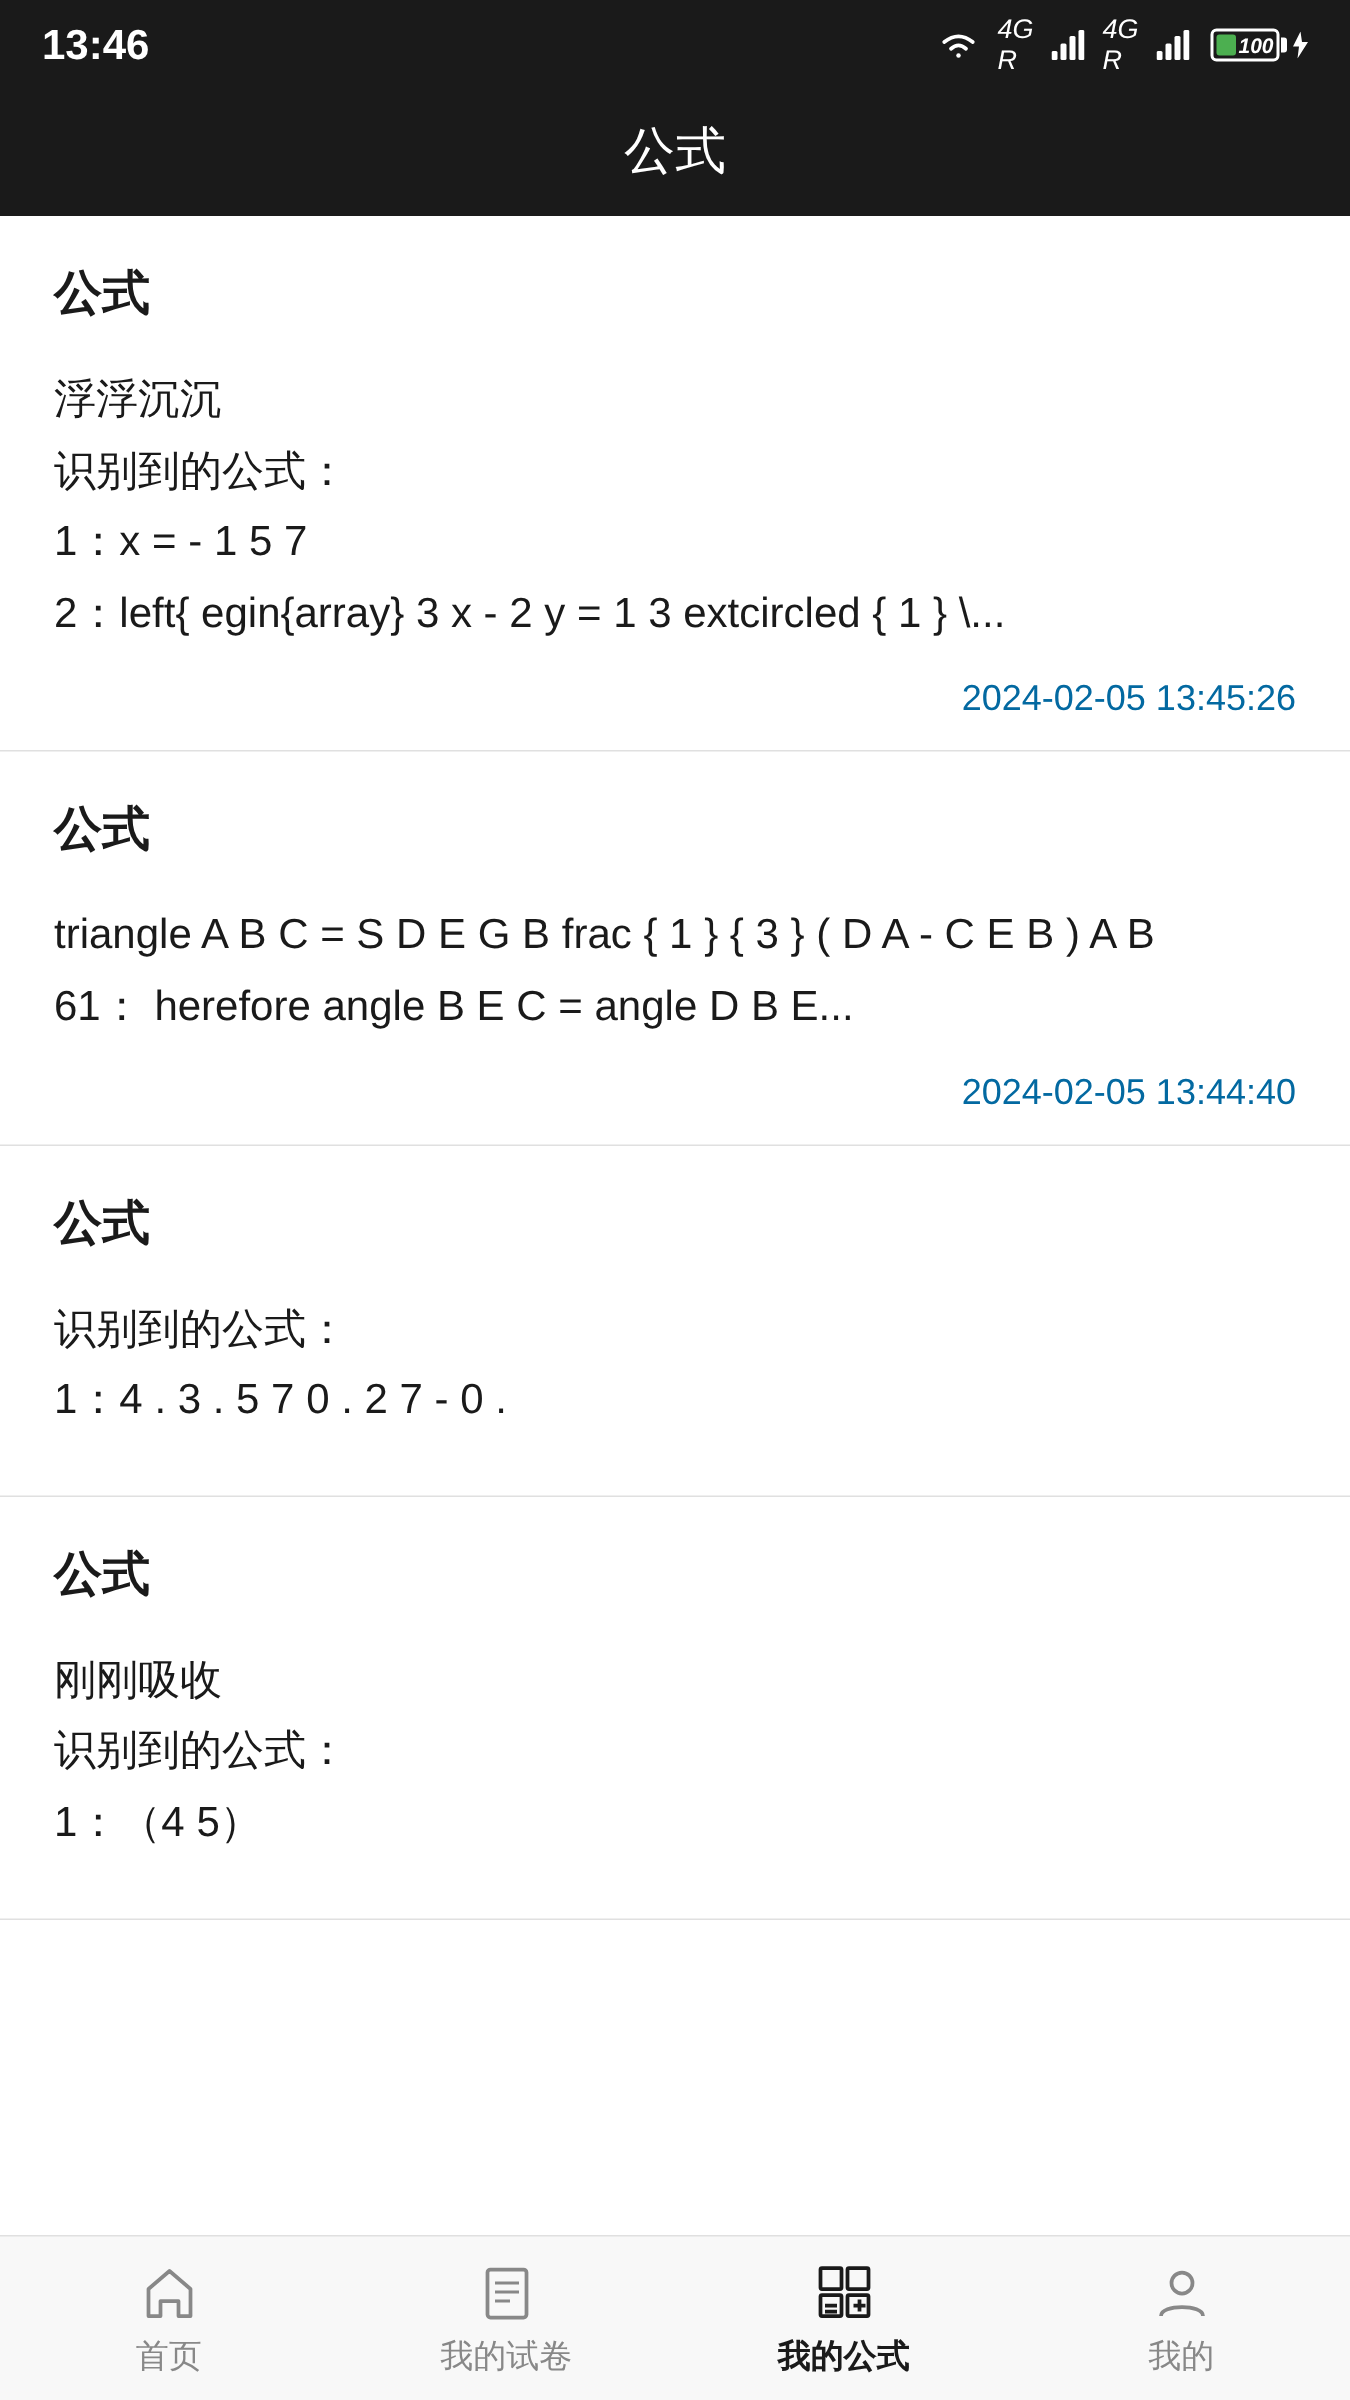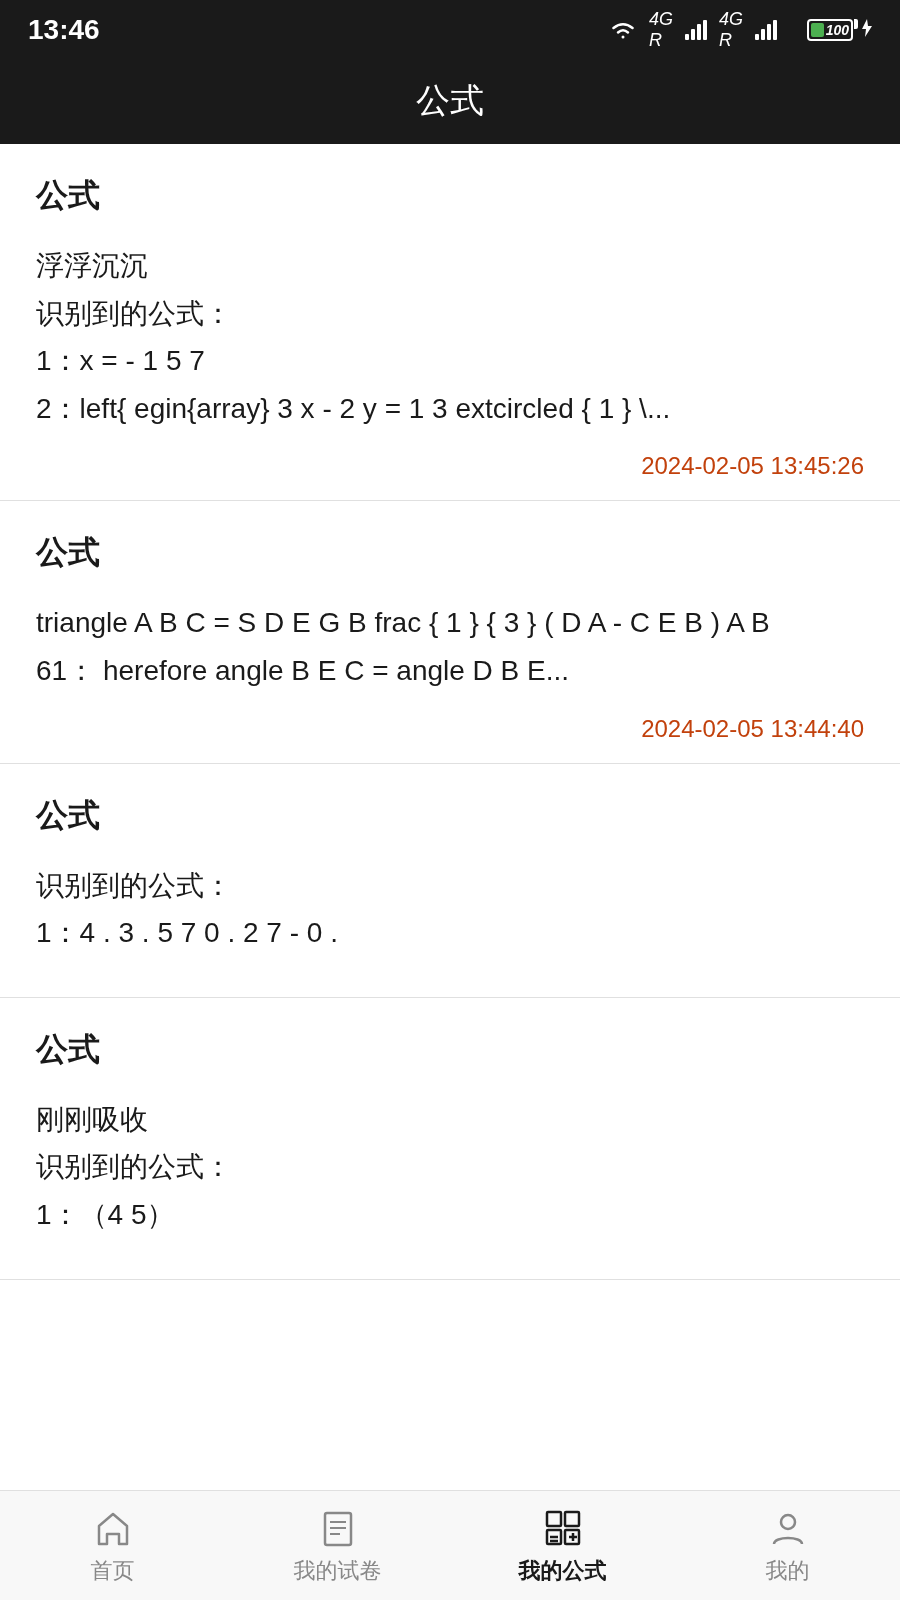"100" div { align-items: flex-start -> center; margin-left: 20px -> 4px }
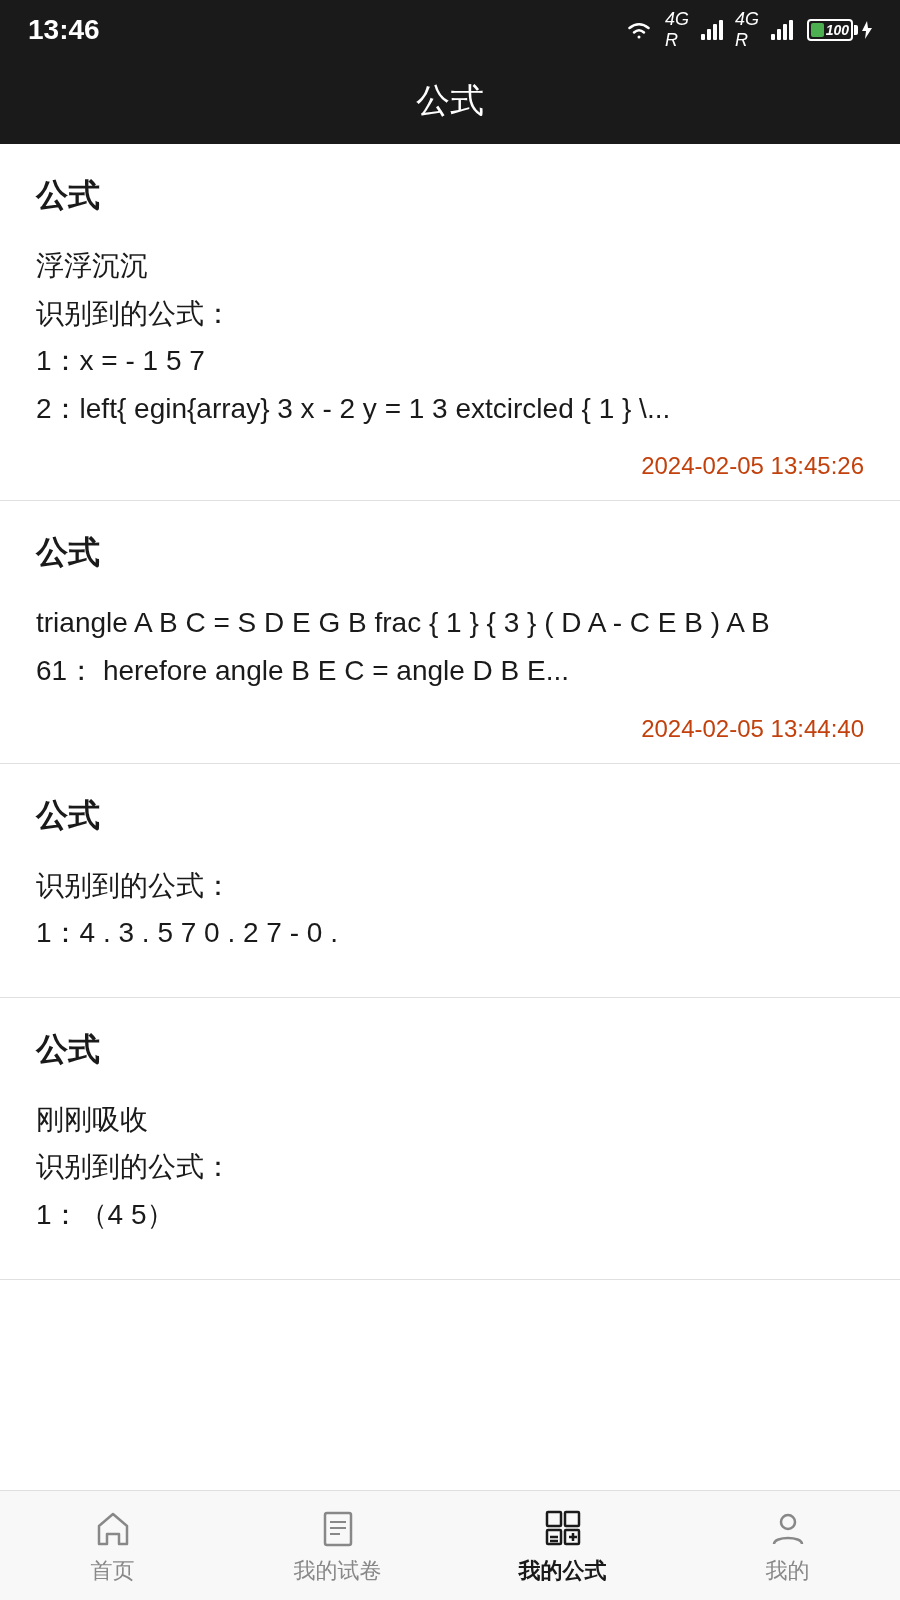"2024-02-05 13:45:26" .formula-card-time { color: #c2410c -> #0369a1 }
